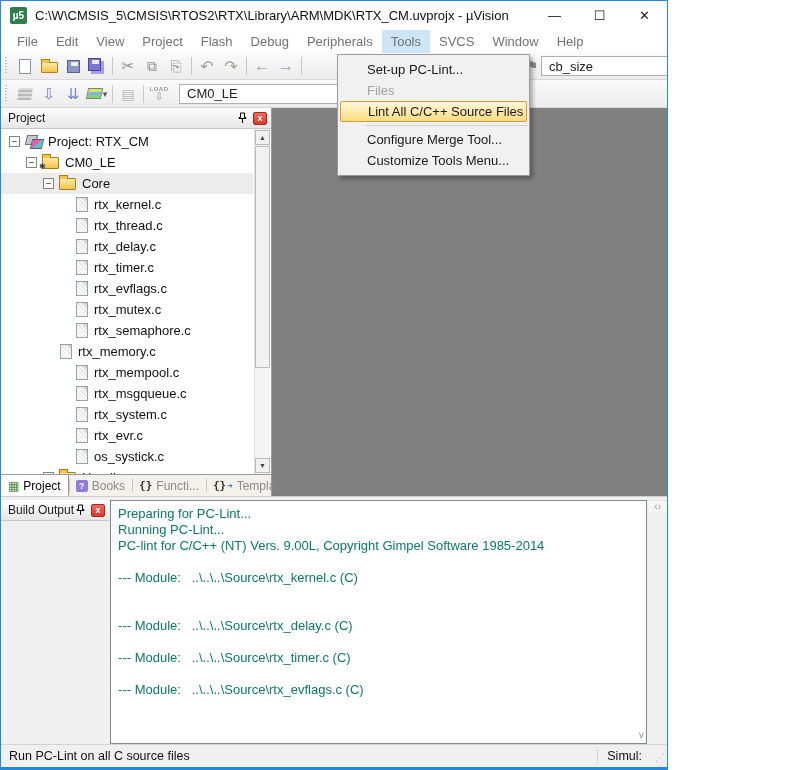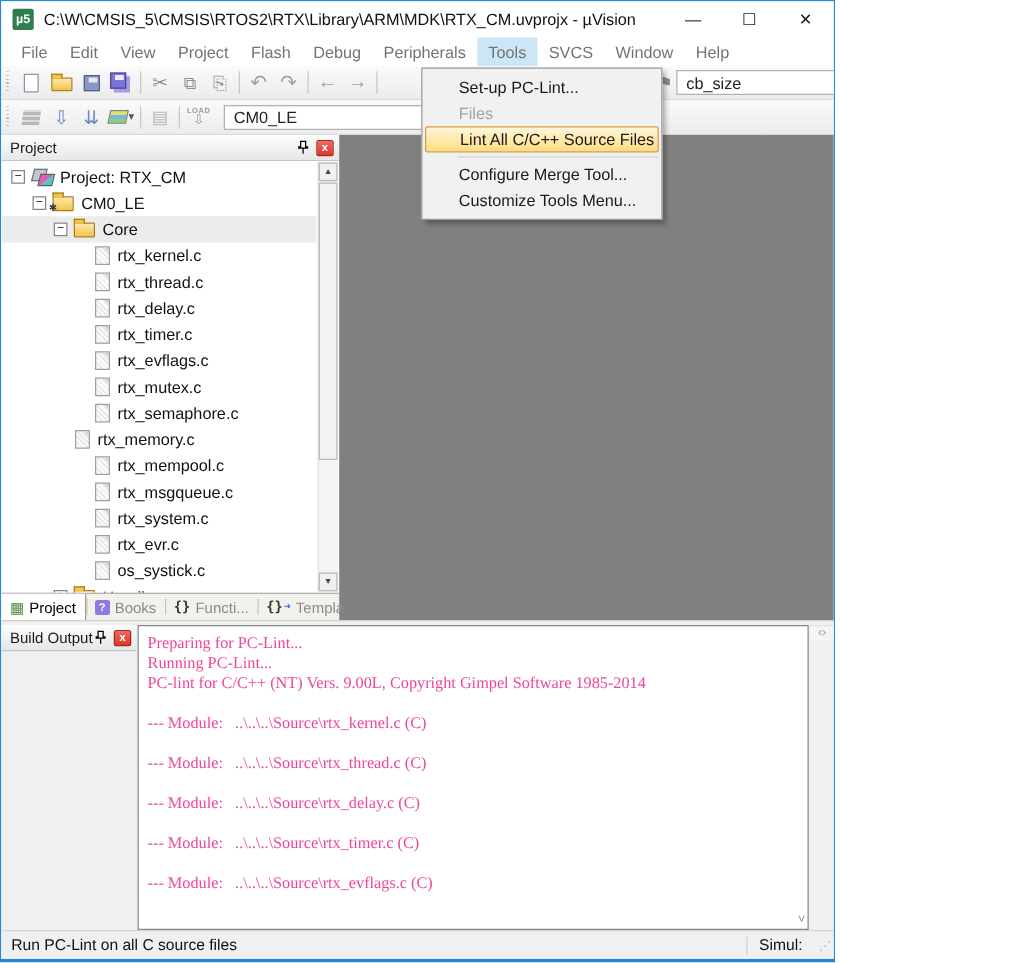"Preparing for PC-Lint..." .bo-text { color: #ec4899 -> #0f766e; font-family: Liberation Serif, serif -> Liberation Sans, sans-serif }
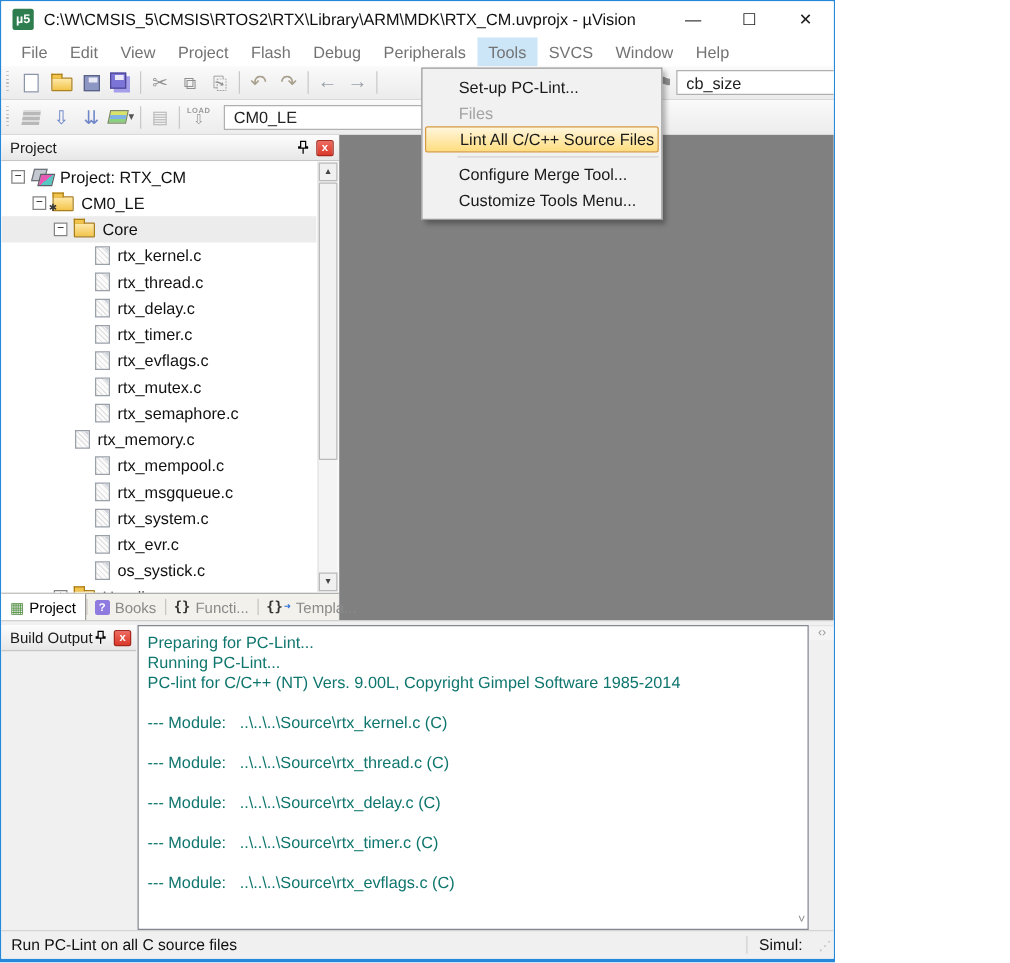"--- Module: ..\..\..\Source\rtx_thread.c" div.bo-line { html: <div>--- Module: ..\..\..\Source\rtx_thread.c (C)</div> -> none }
